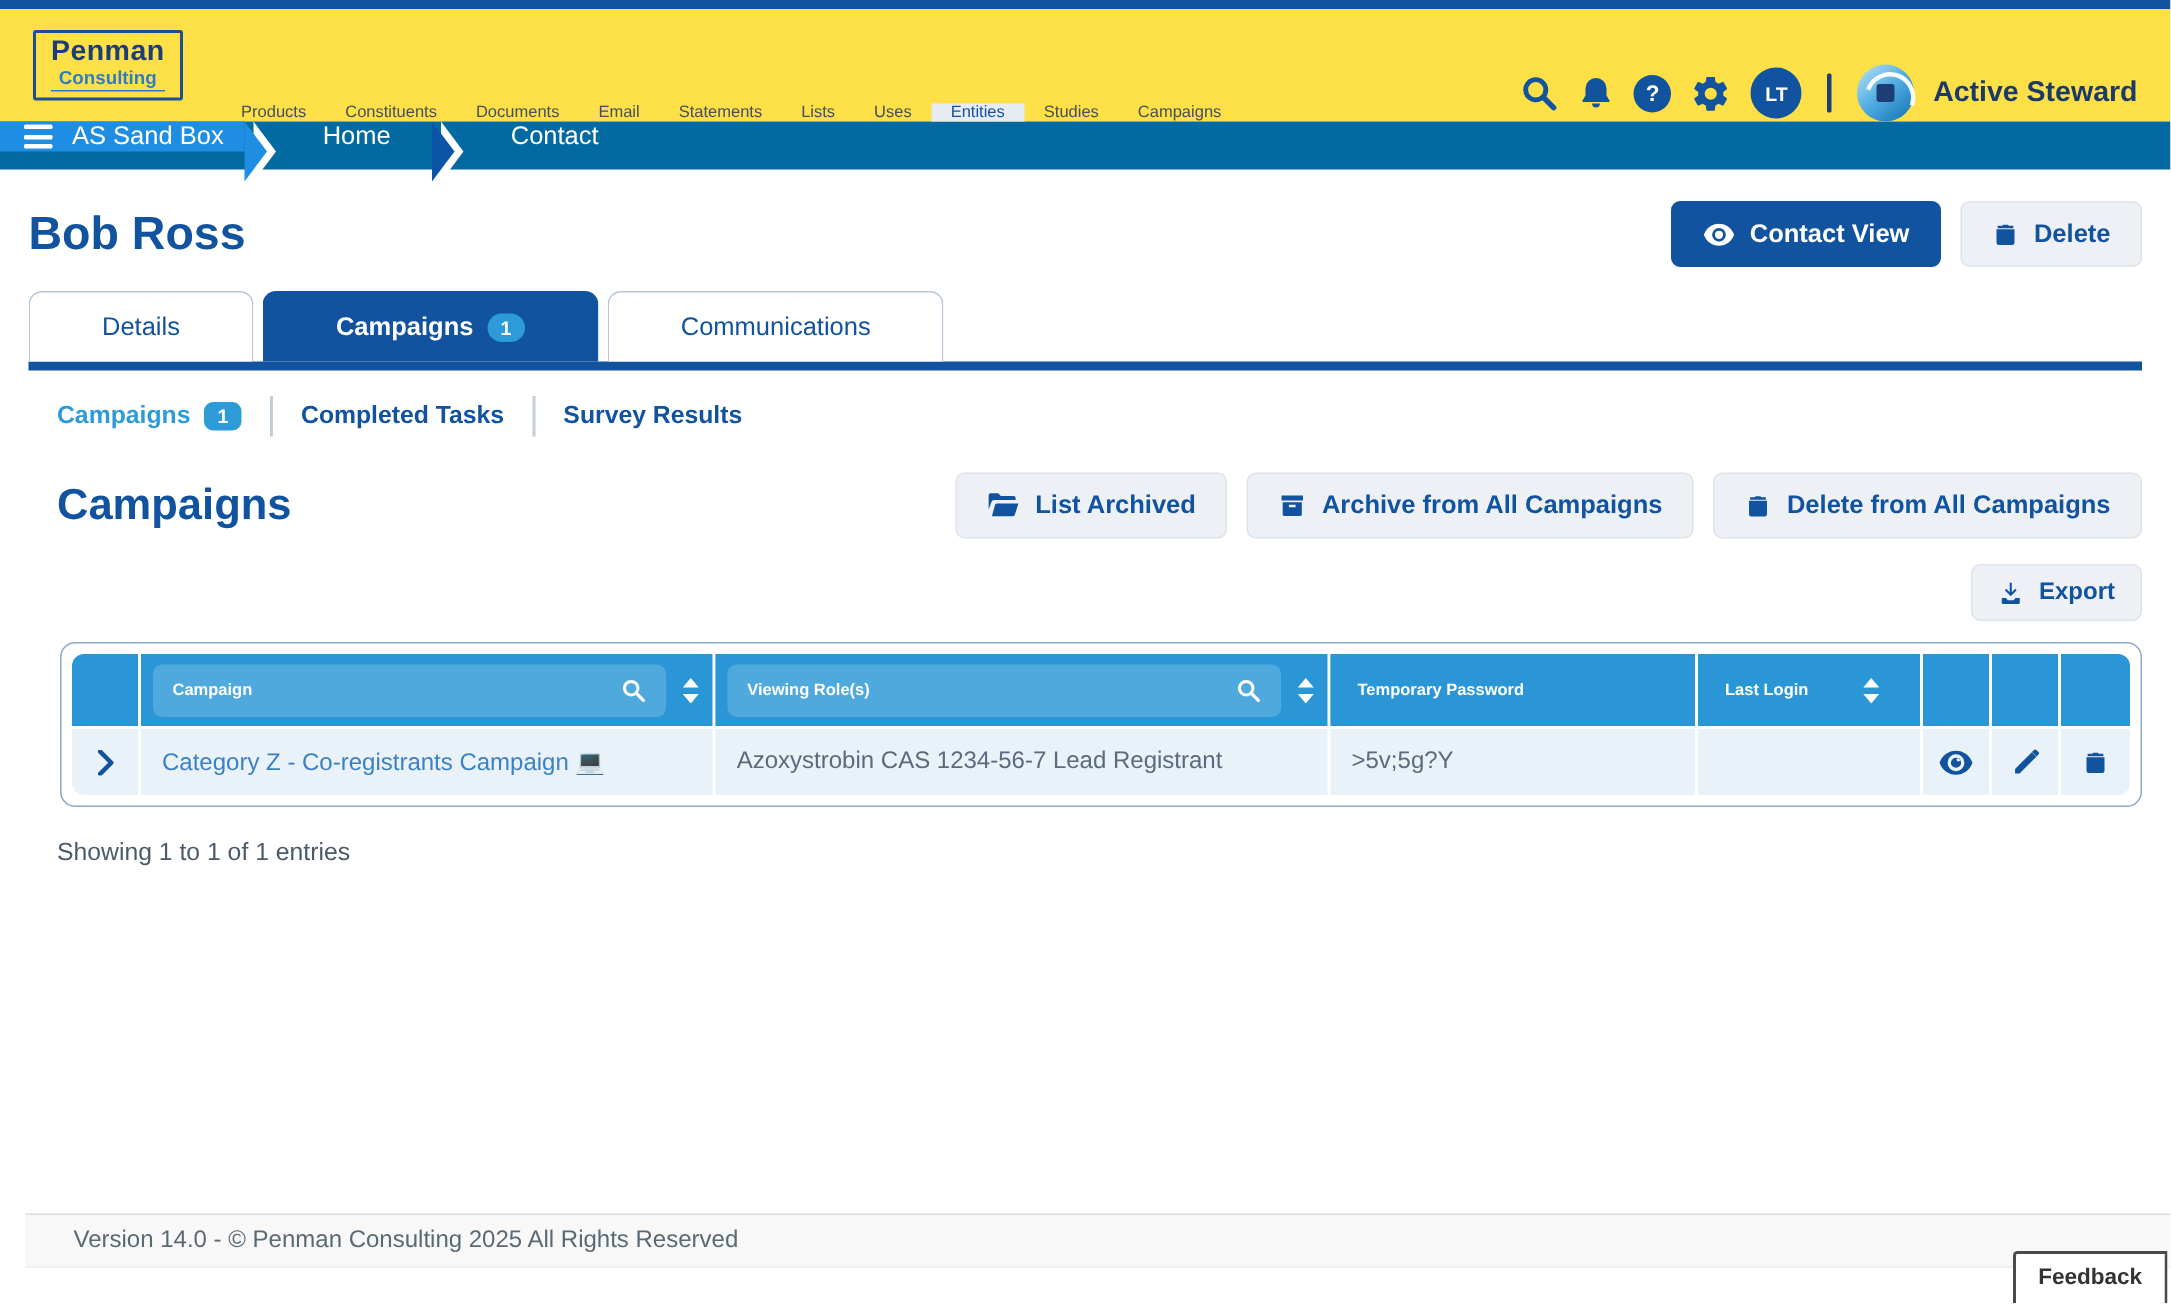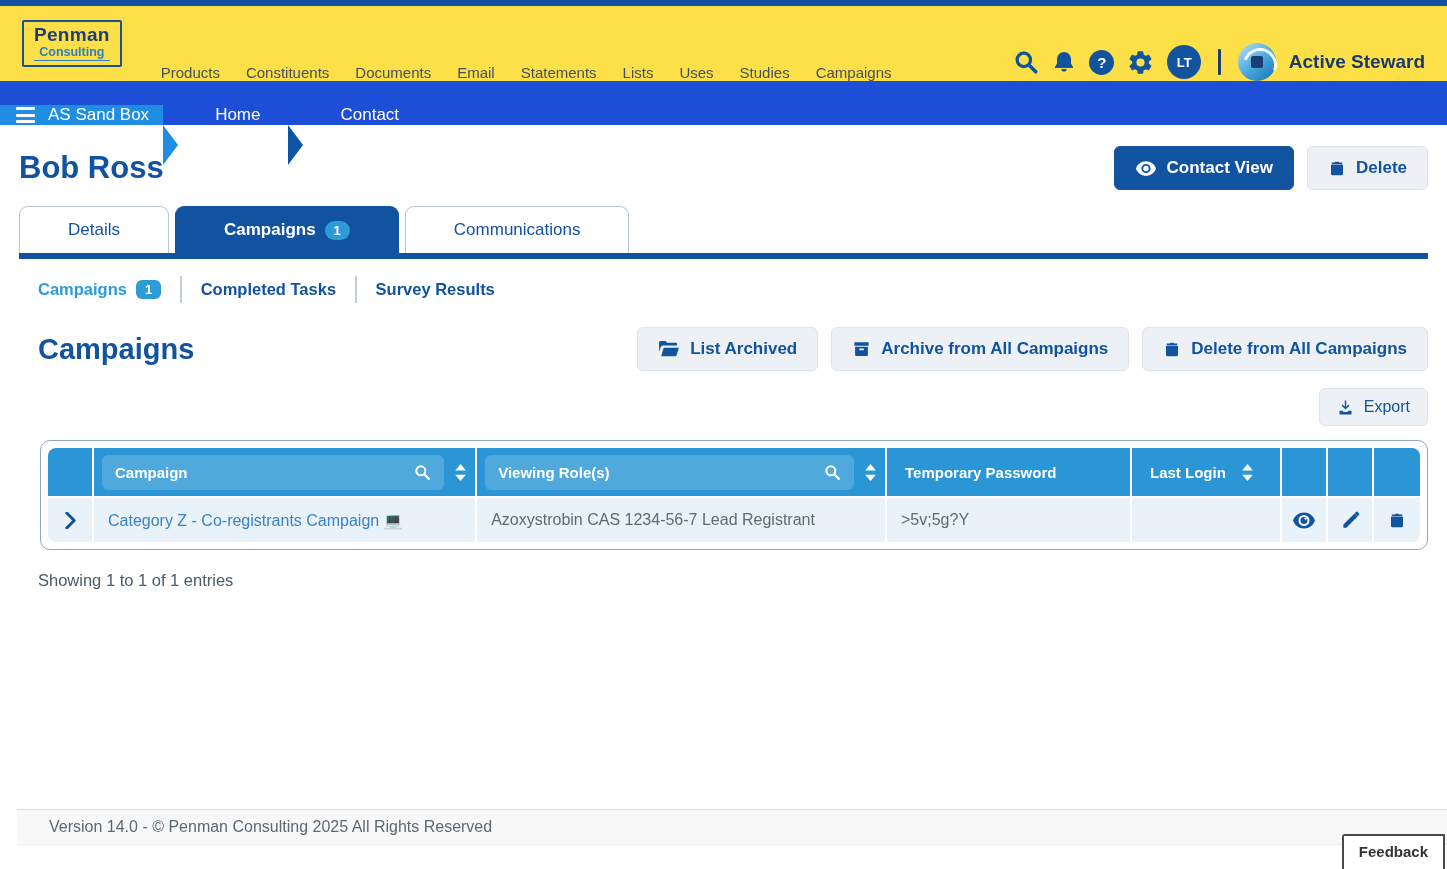"Products" .nav-item { font-size: 15px -> 11px }
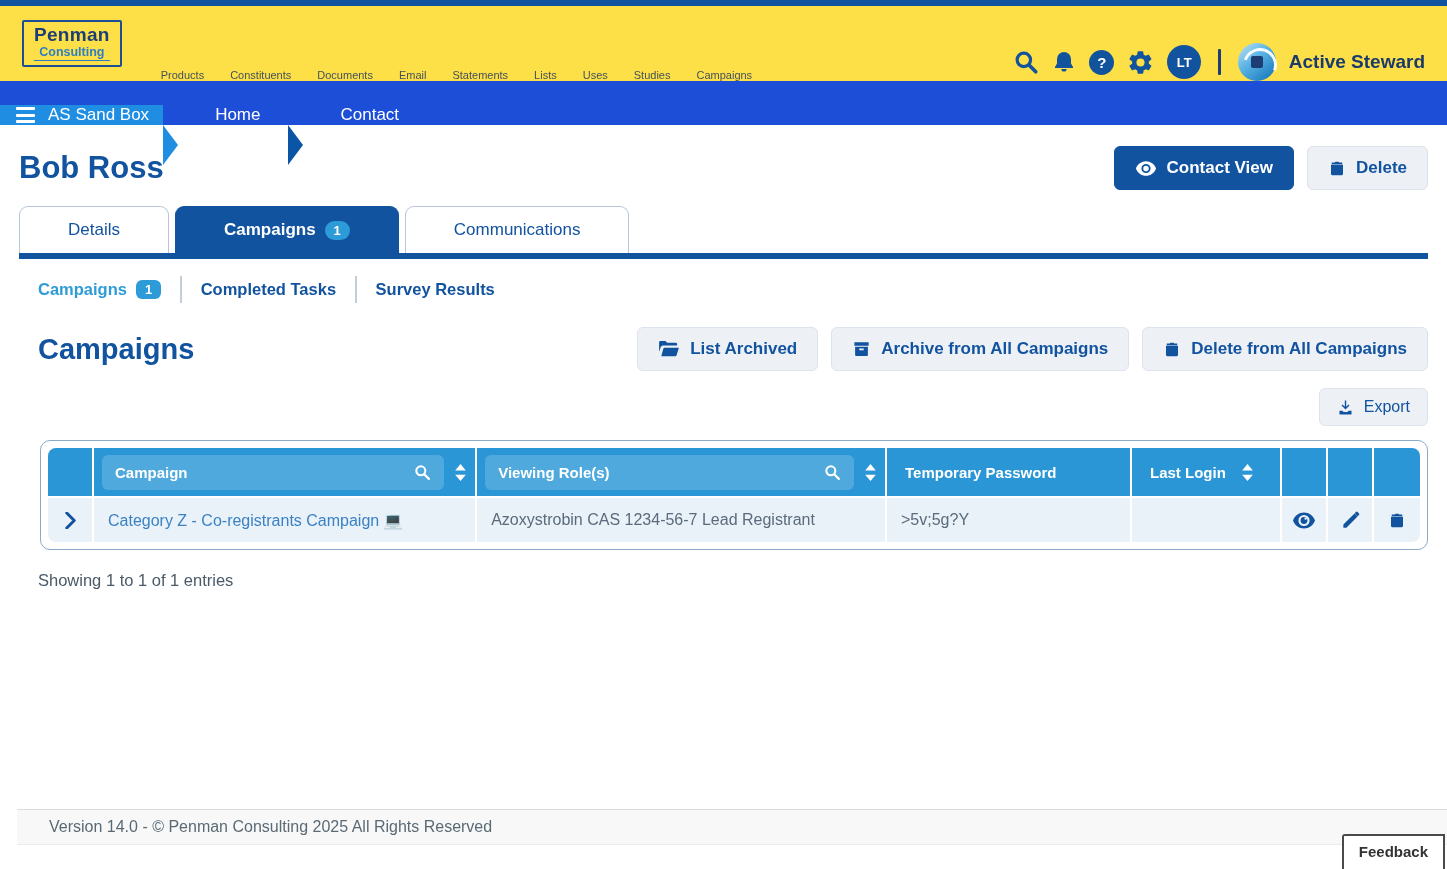"Entities" div.nav-item { html: none -> <div>Entities</div> }
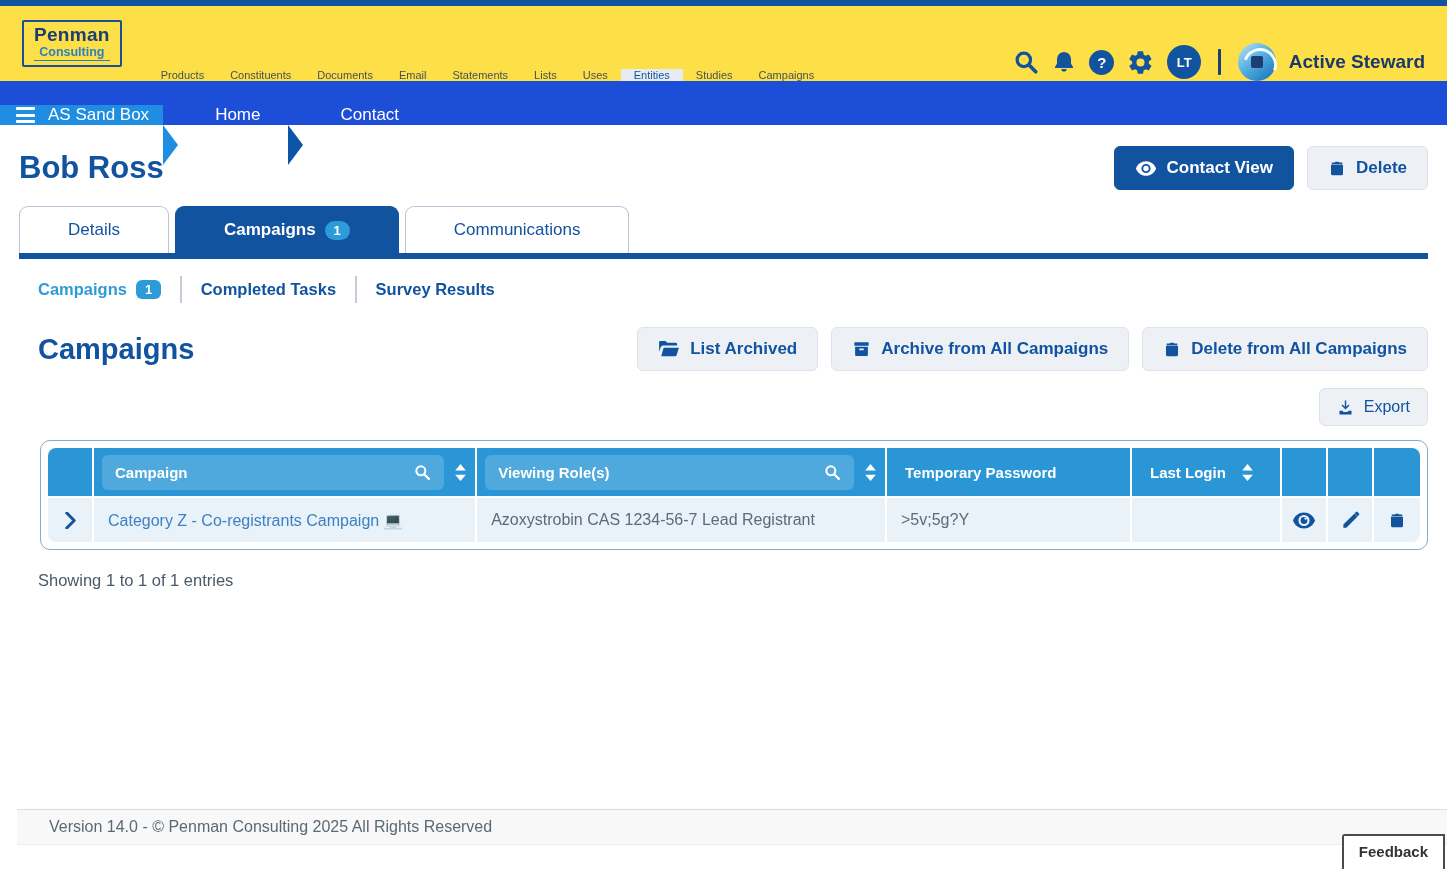"AS Sand Box" .crumbbar { align-items: flex-end -> flex-start; background: #1d4ed8 -> #0369a1; height: 44px -> 32px }
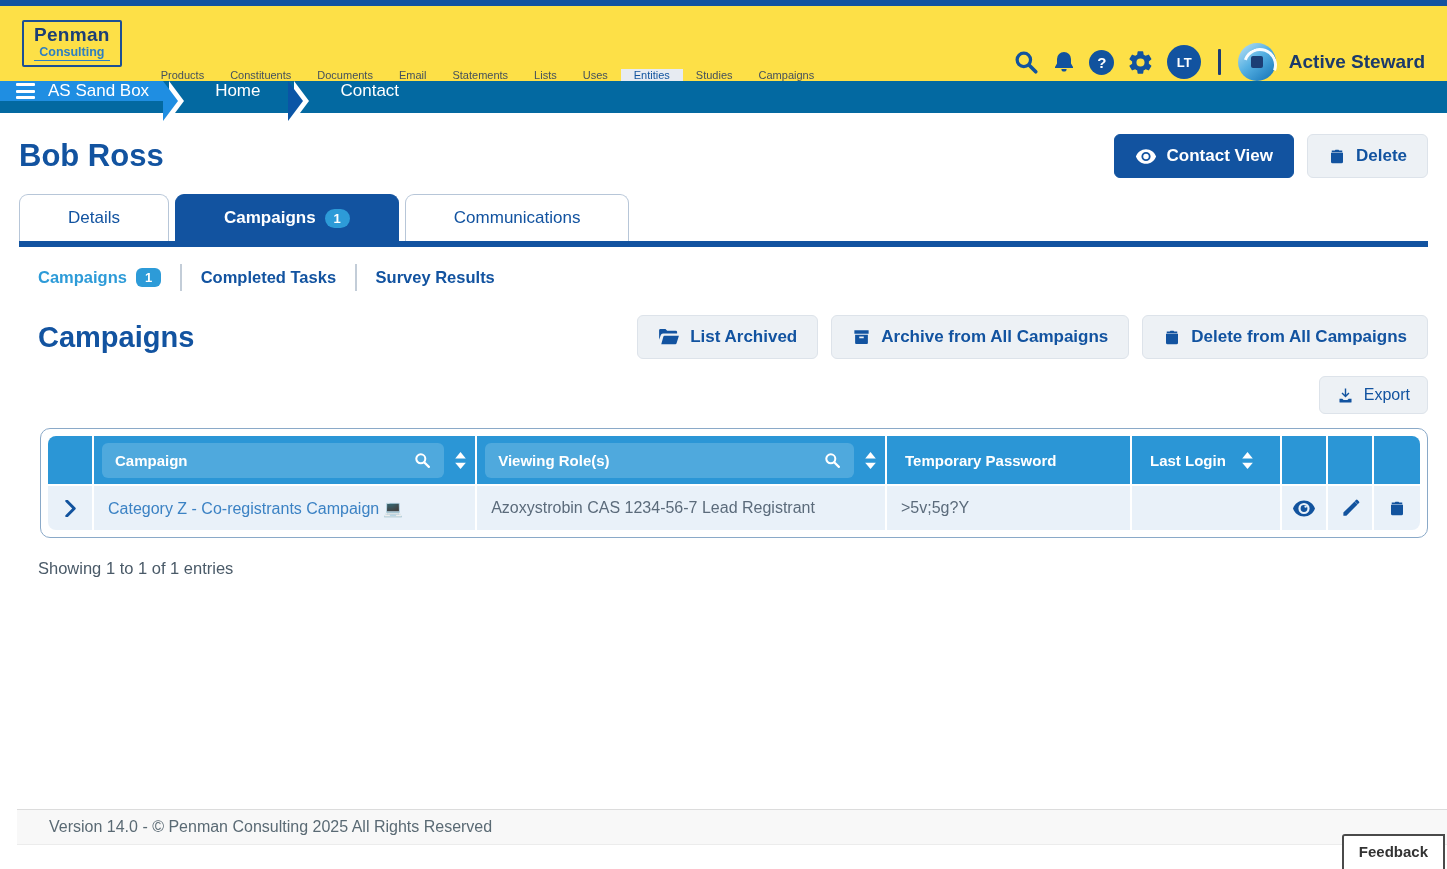"Export" .btn-export { font-weight: normal -> bold }
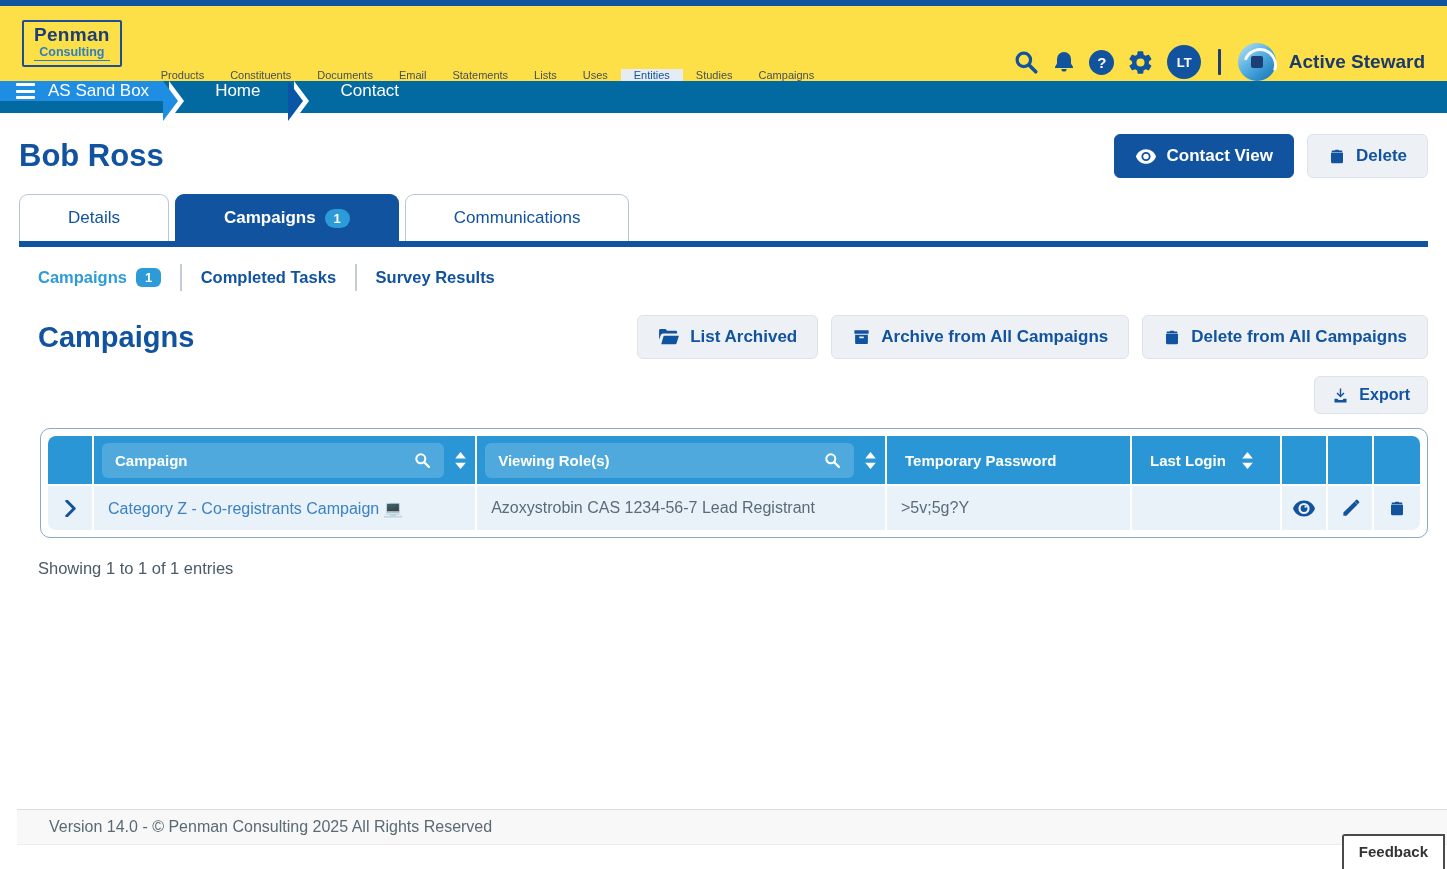"Campaign" .hlabel { font-size: 15px -> 11px }
